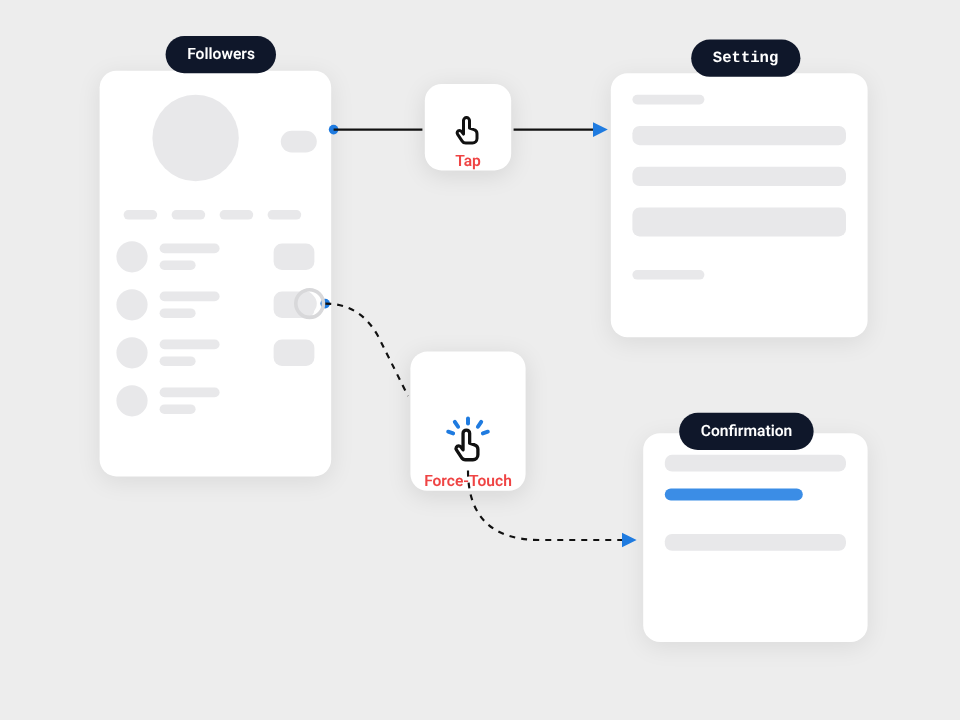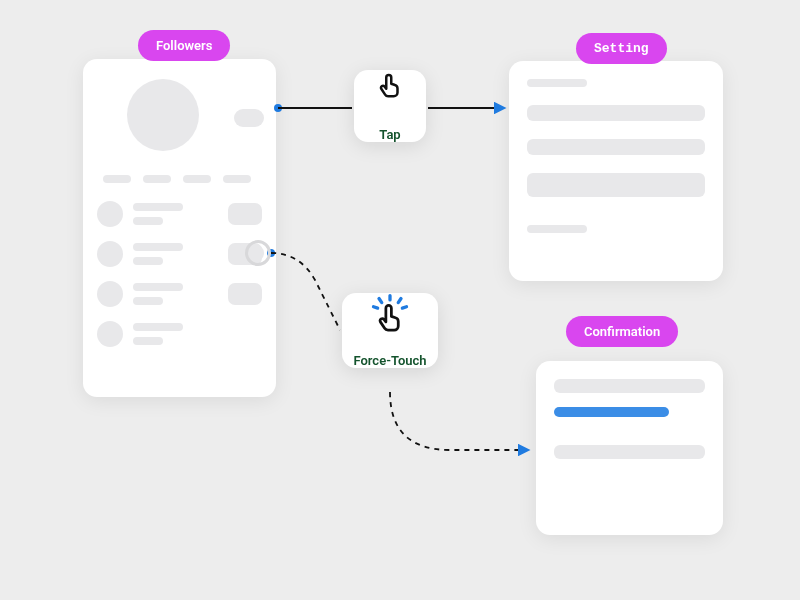"Followers" .pill { background: #d946ef -> #0f172a }
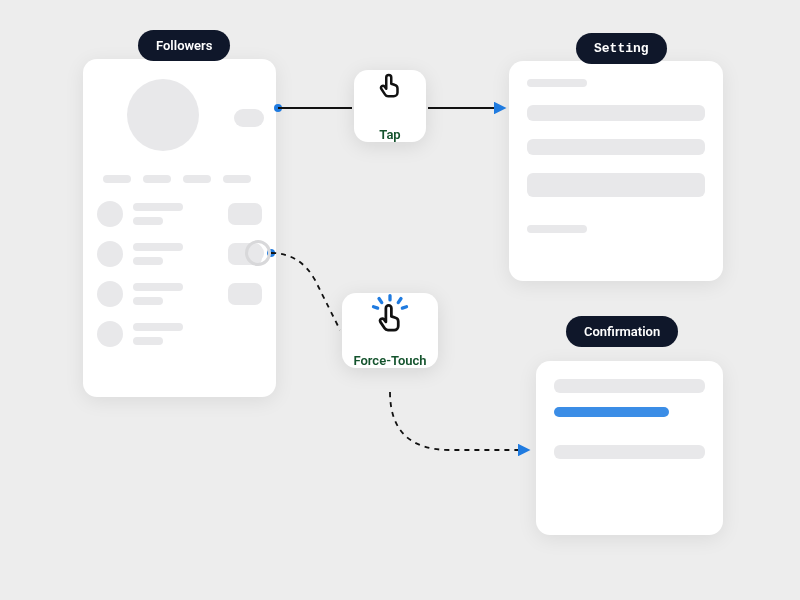"Tap" .gesture { color: #14532d -> #ef4444; justify-content: space-between -> flex-end }
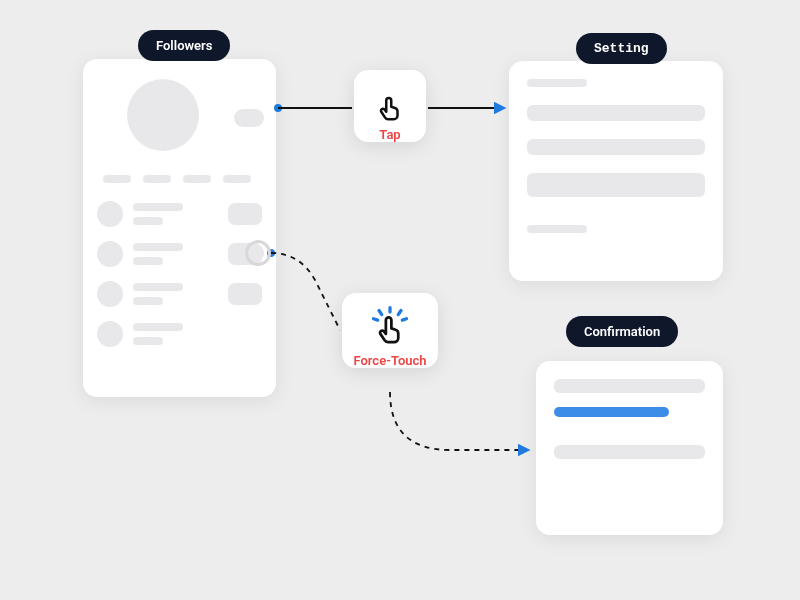"Confirmation" div.pill { top: 316px -> 344px }
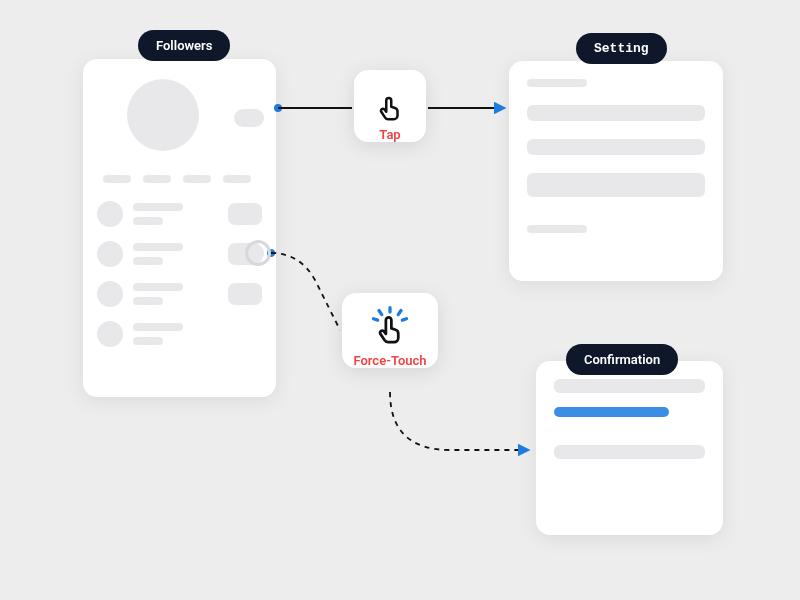"Force-Touch" .force-node { height: 75px -> 116px }
